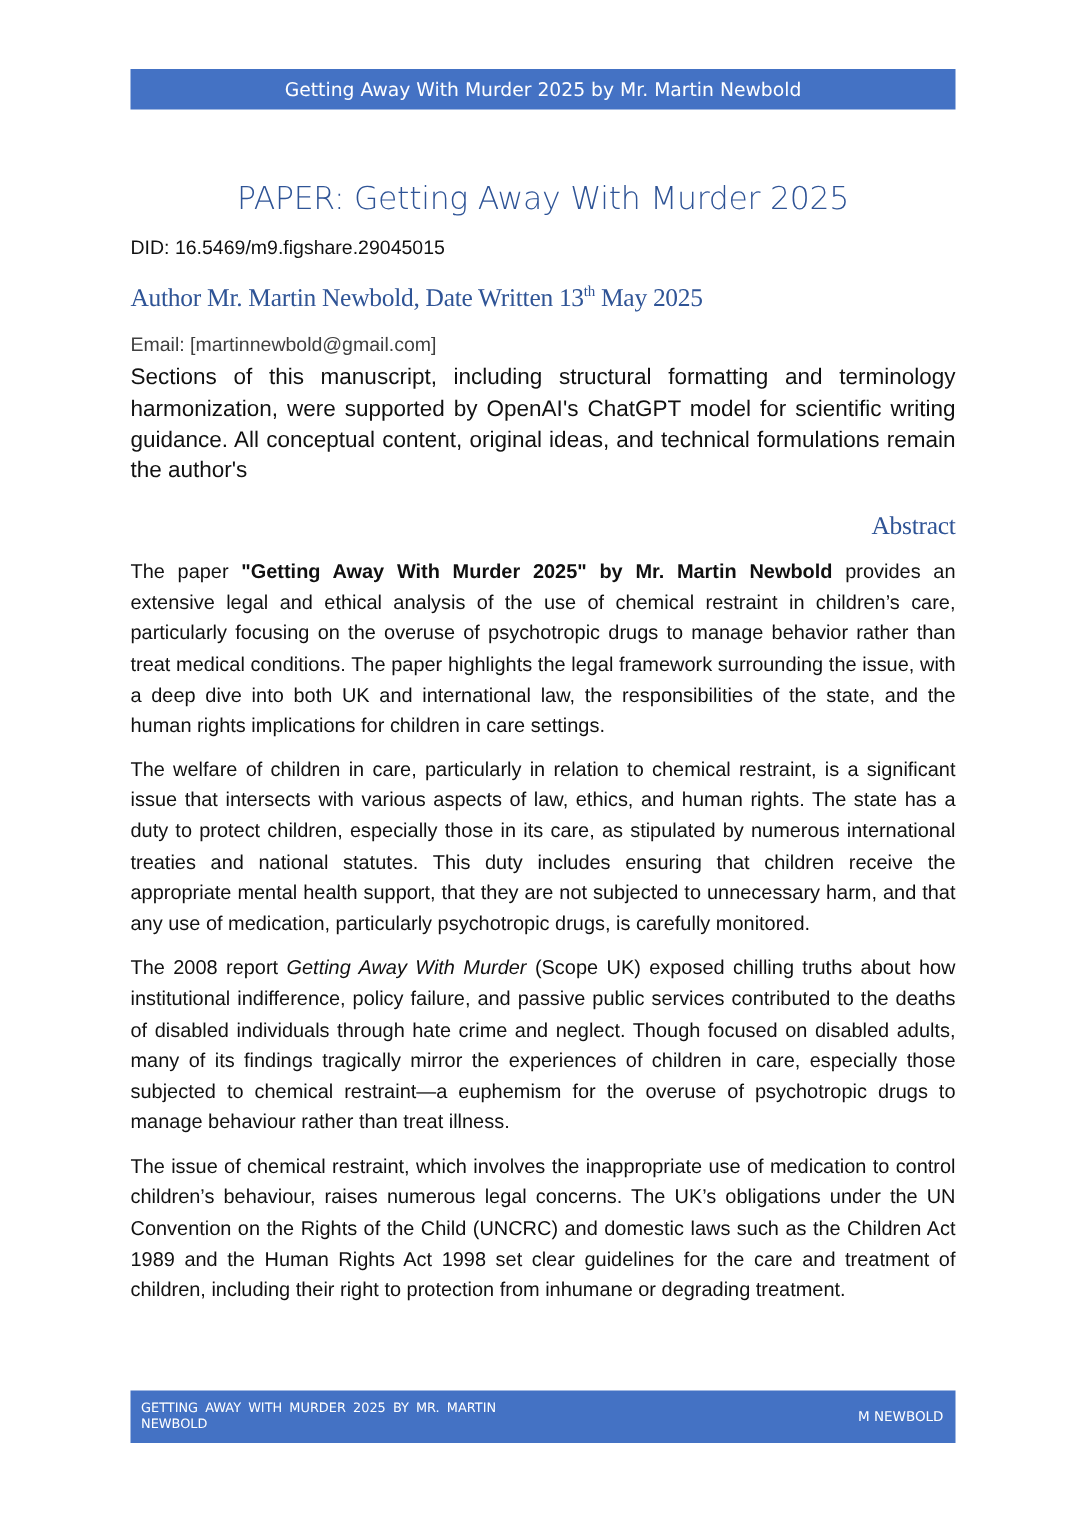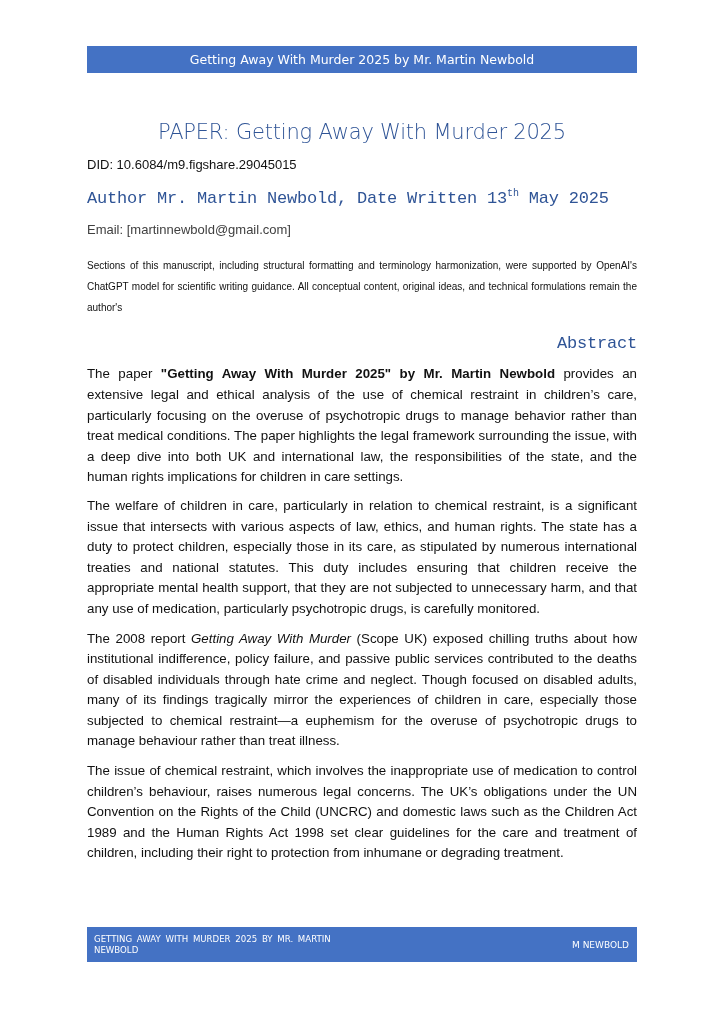"DID: 10.6084/m9.figshare.29045015" div.doi { text: 10.6084/m9.figshare.29045015 -> 16.5469/m9.figshare.29045015 }
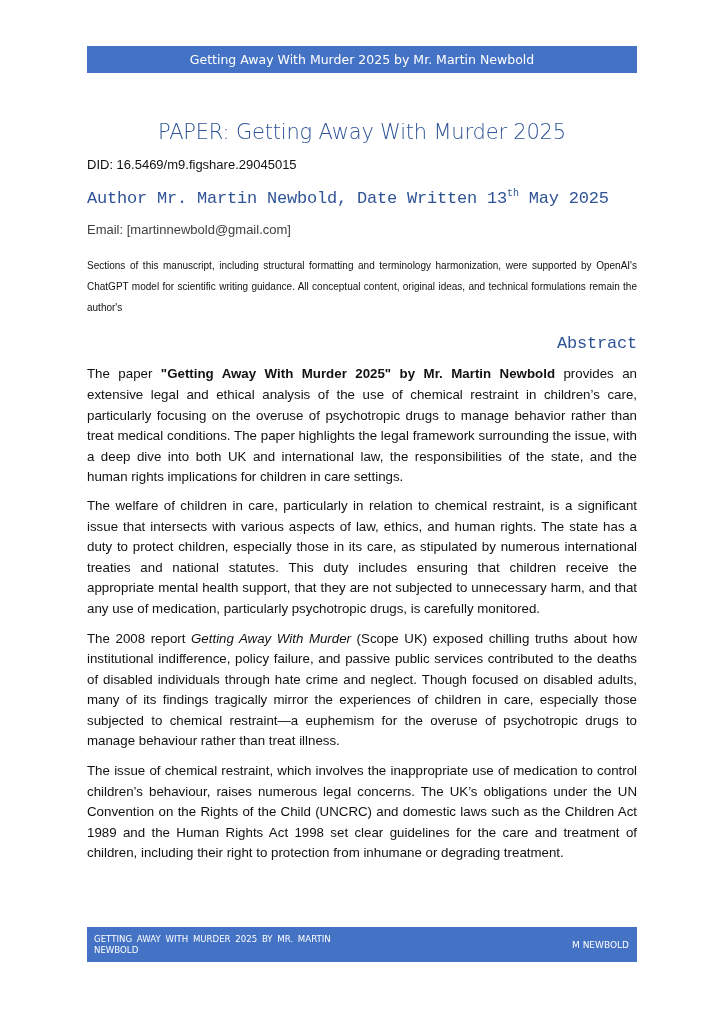"Author Mr. Martin Newbold, Date" .h2 { font-family: Liberation Mono, monospace -> Liberation Serif, serif }
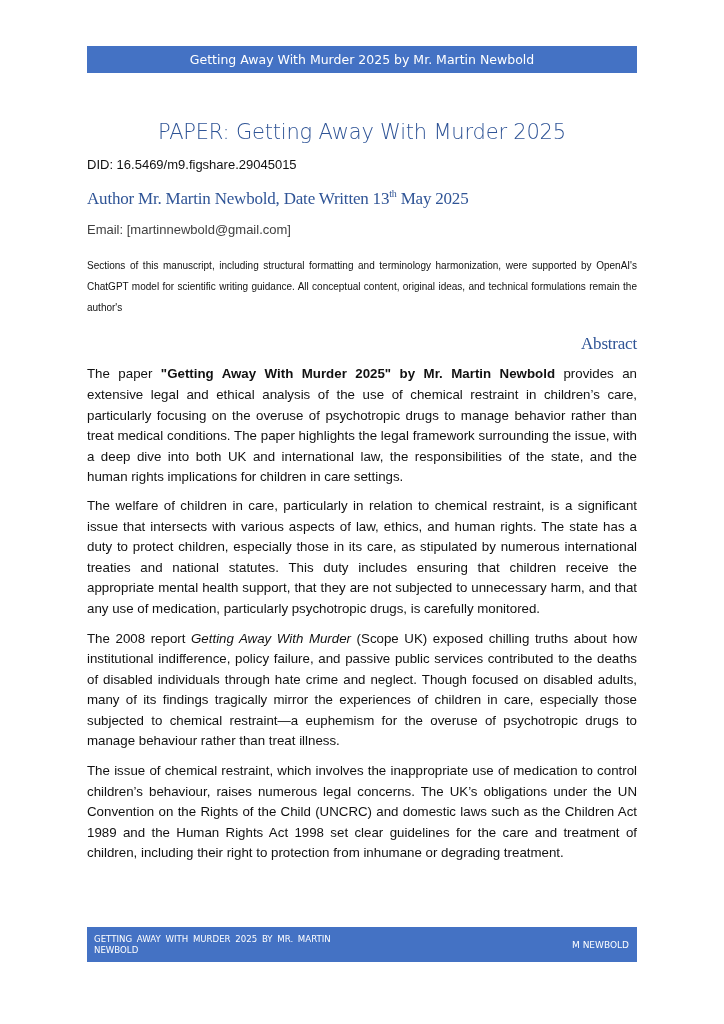"Sections of this manuscript, including" .ack { font-size: 10px -> 15px; margin-top: 17px -> 3px }
